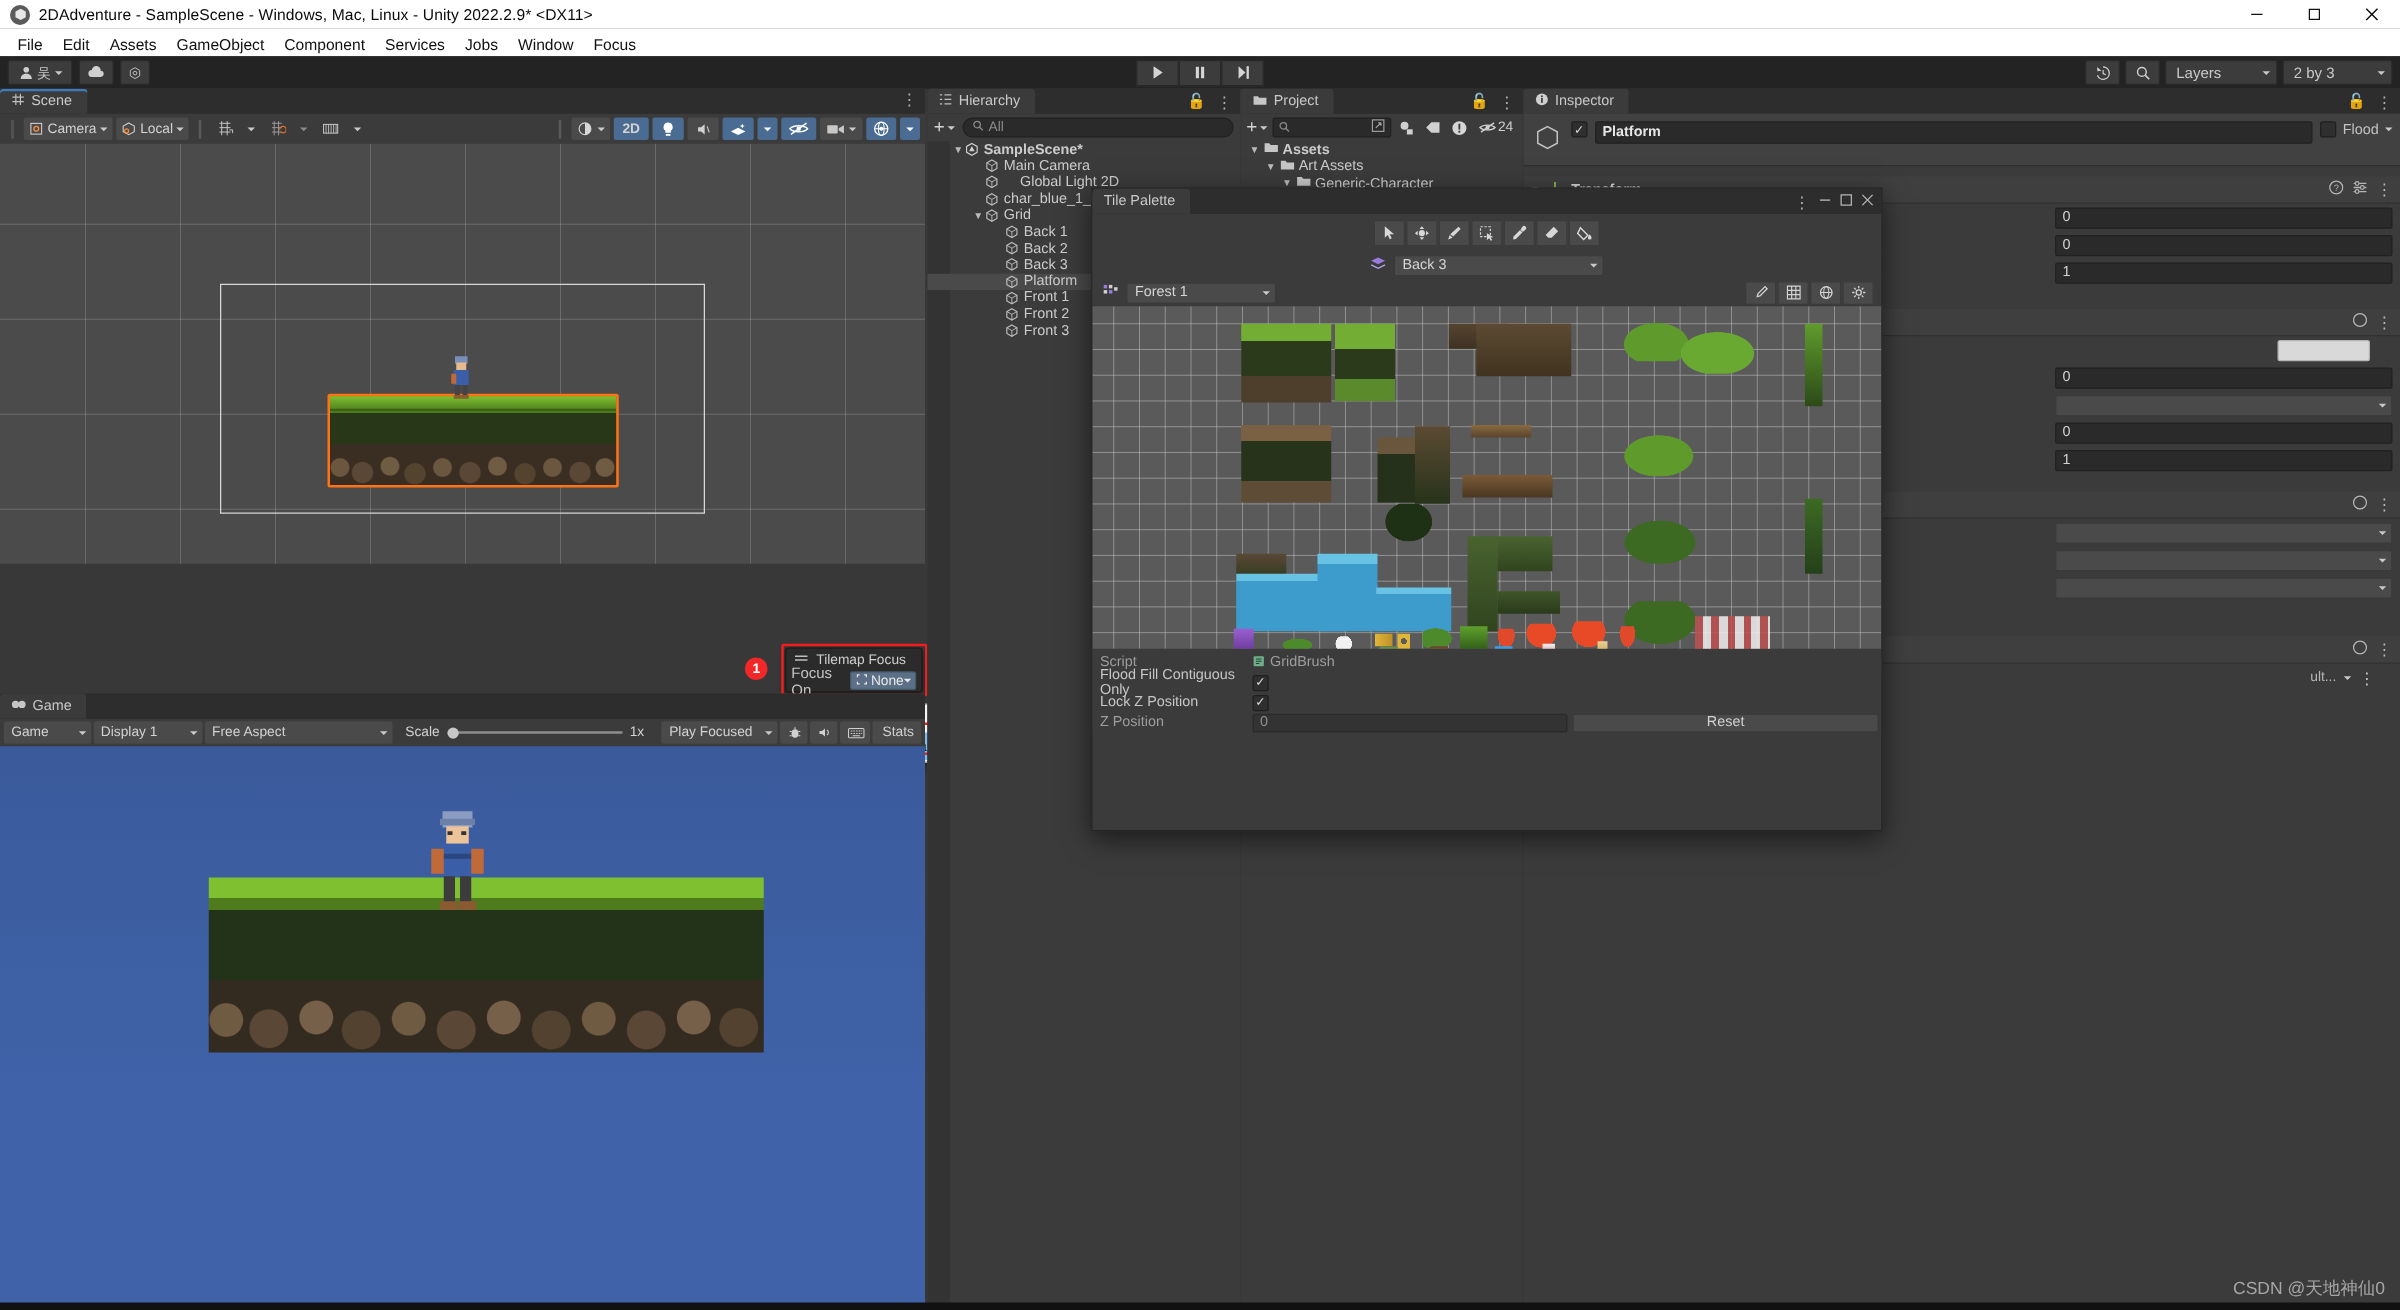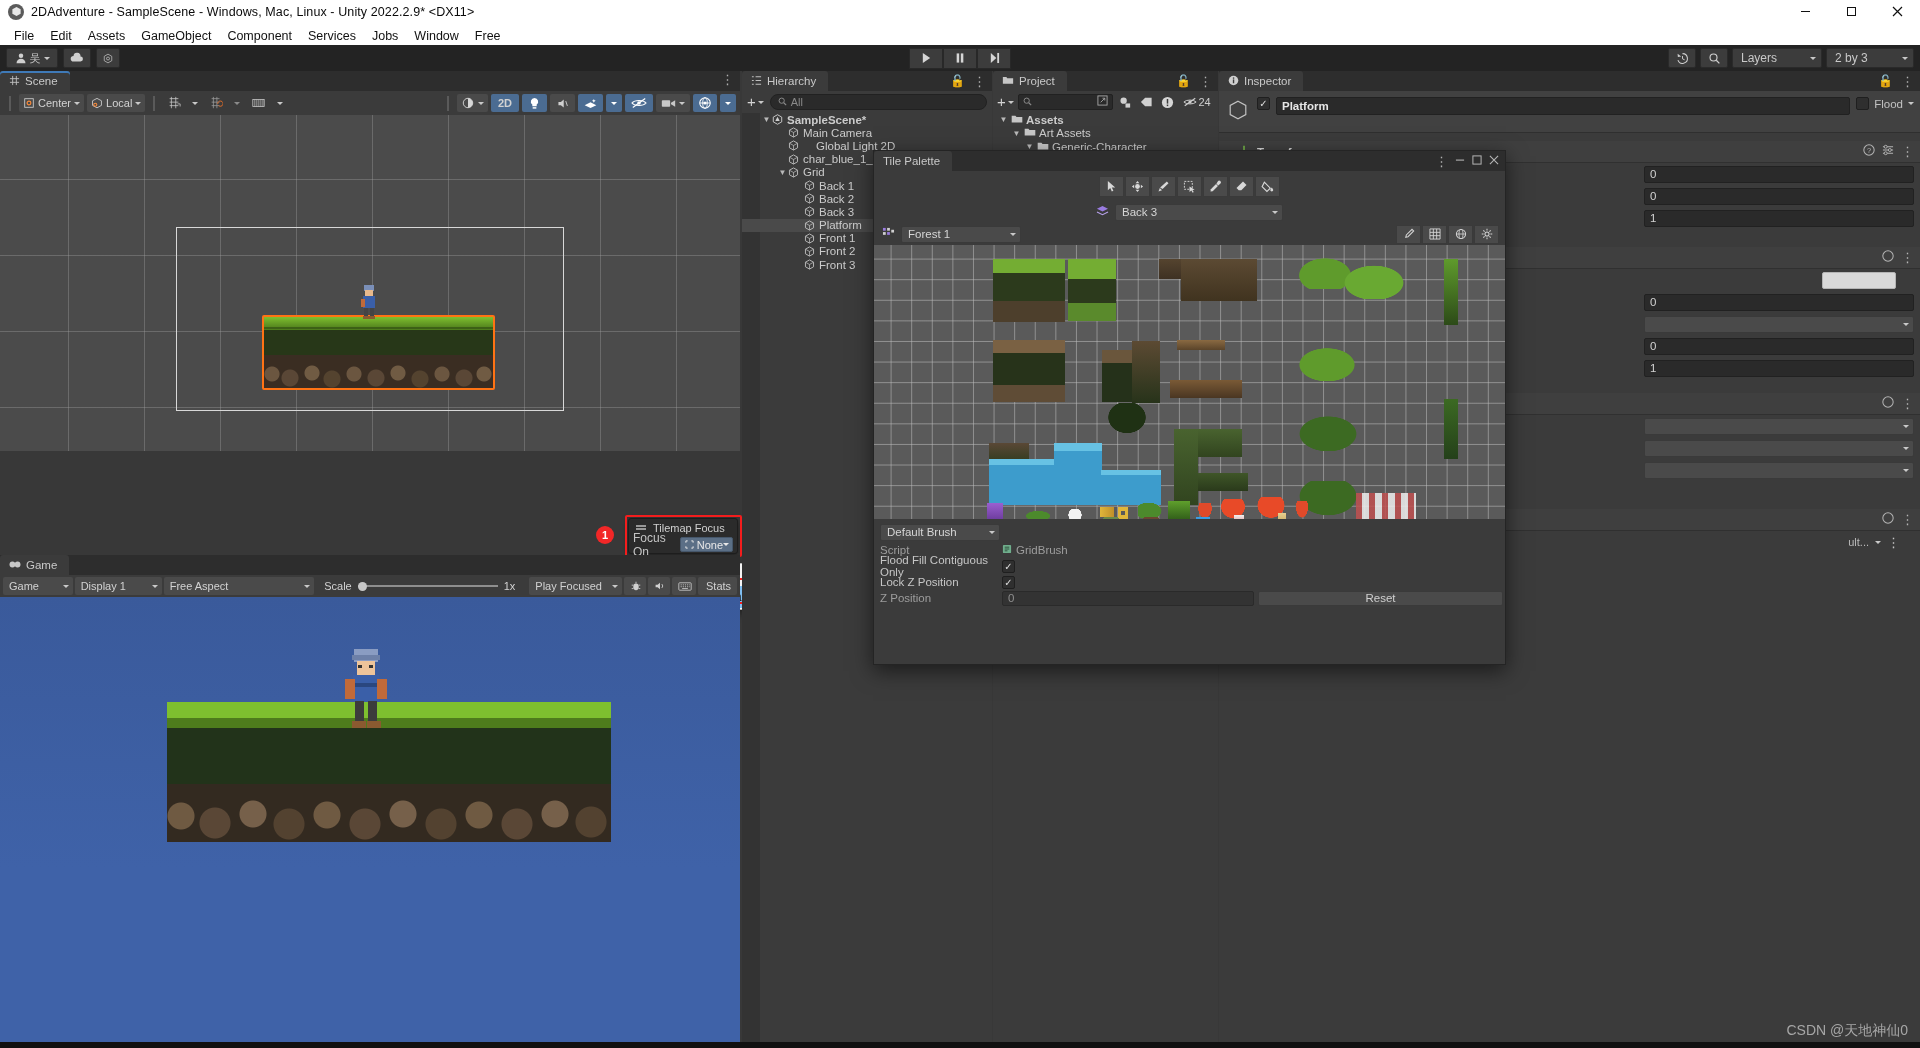"Free" div.menuitem { text: Free -> Focus }
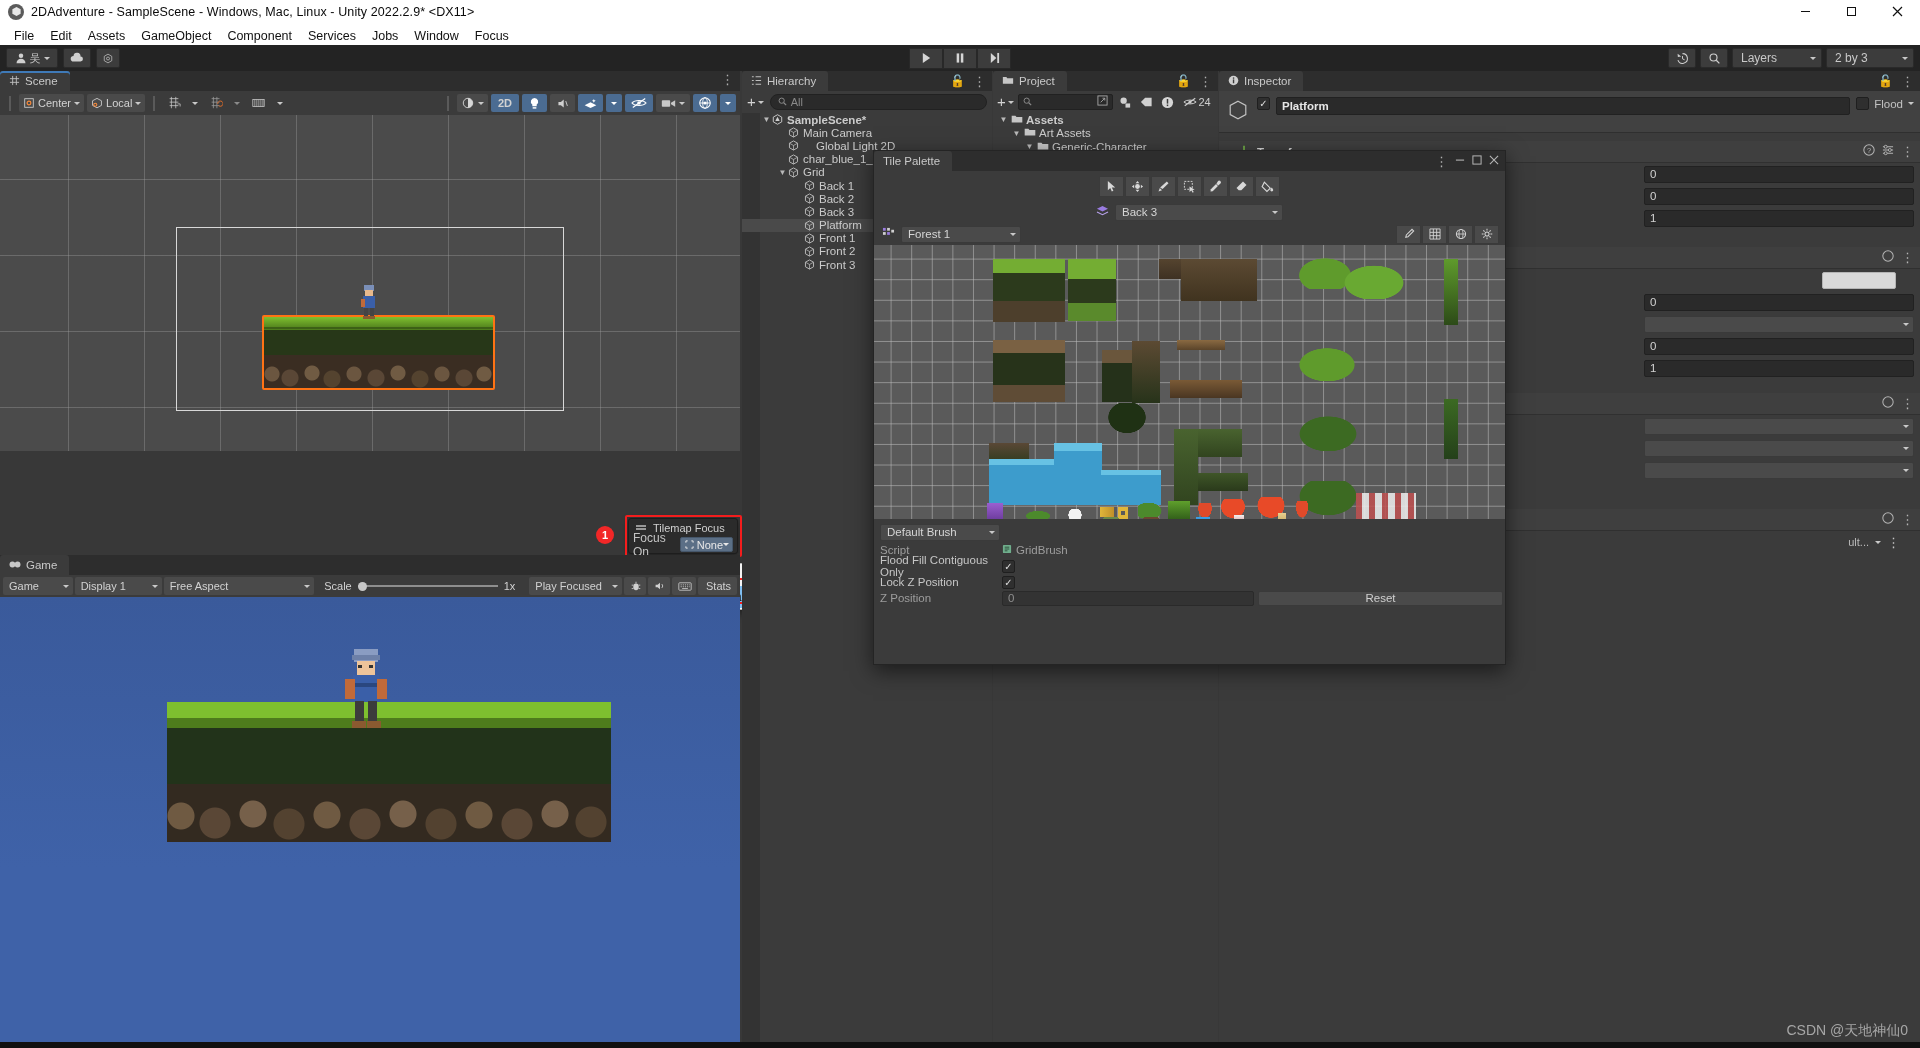"Center" span { text: Center -> Camera }
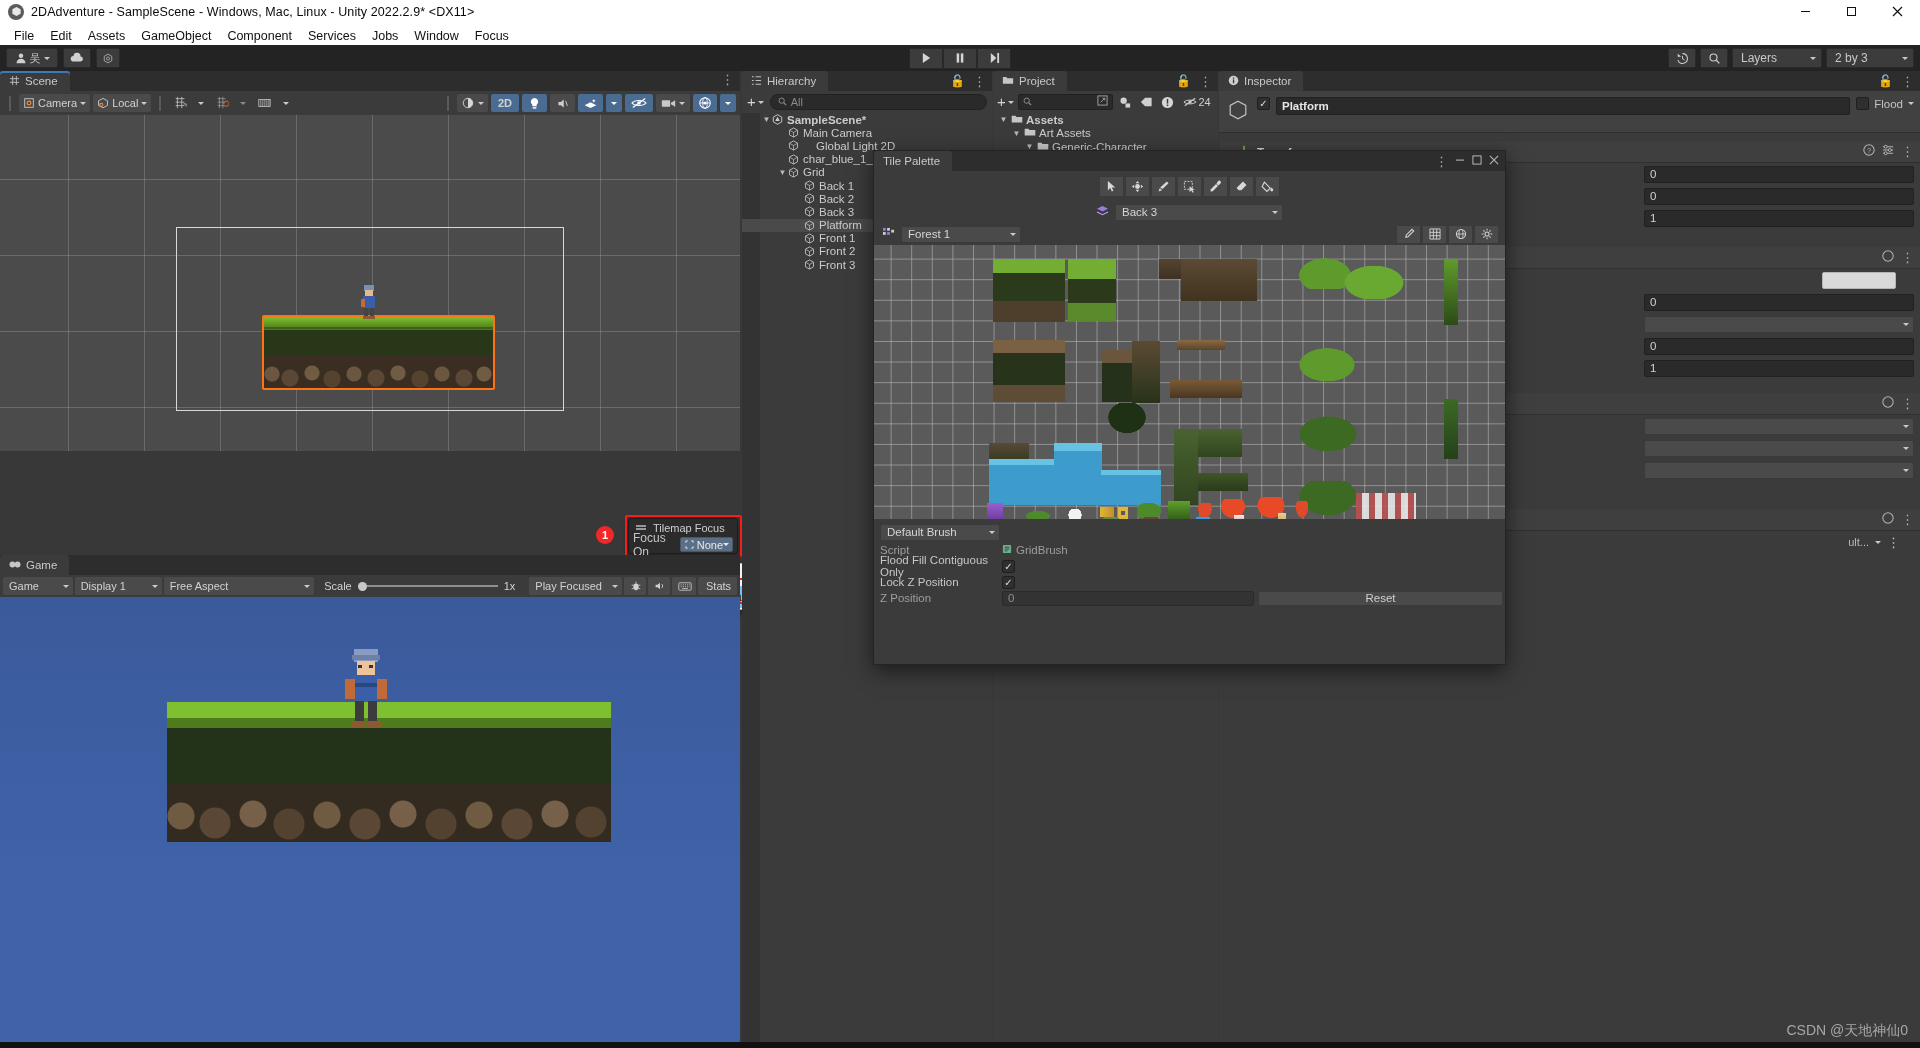"Default Brush" div.tp-brushrow { html: <div> <span> <span>Default Brush</span> <span></span> </span> </div> -> none }
